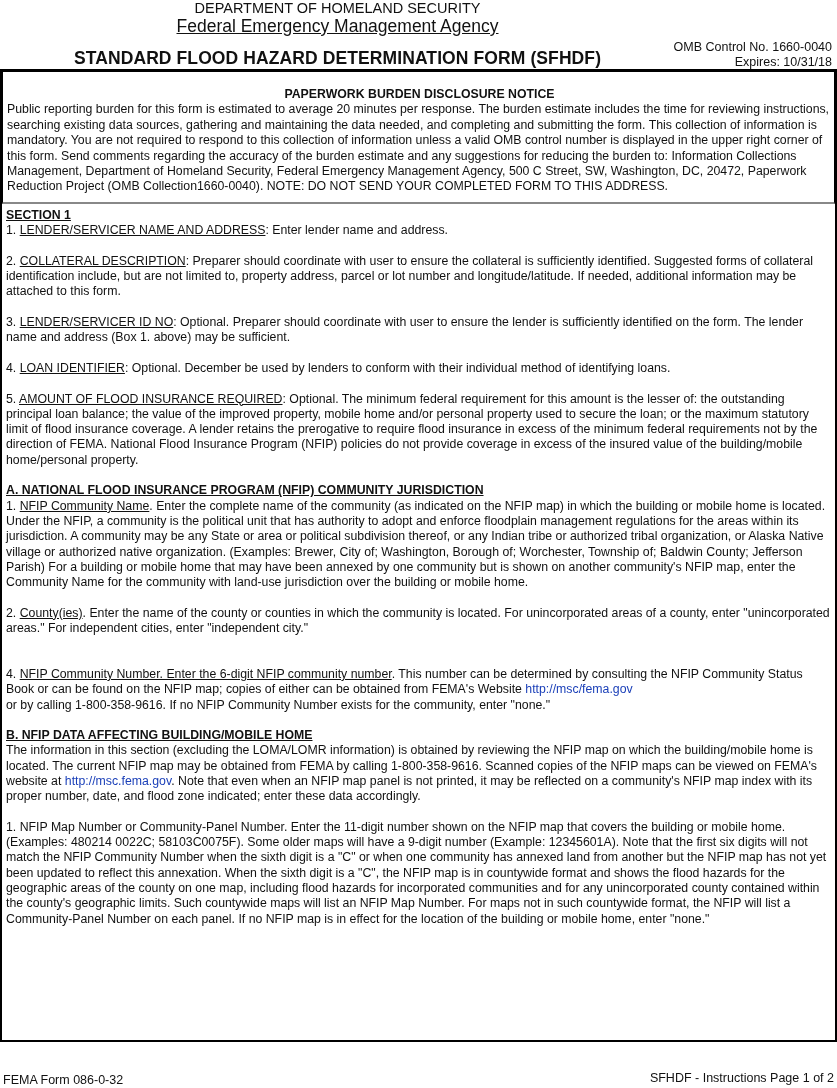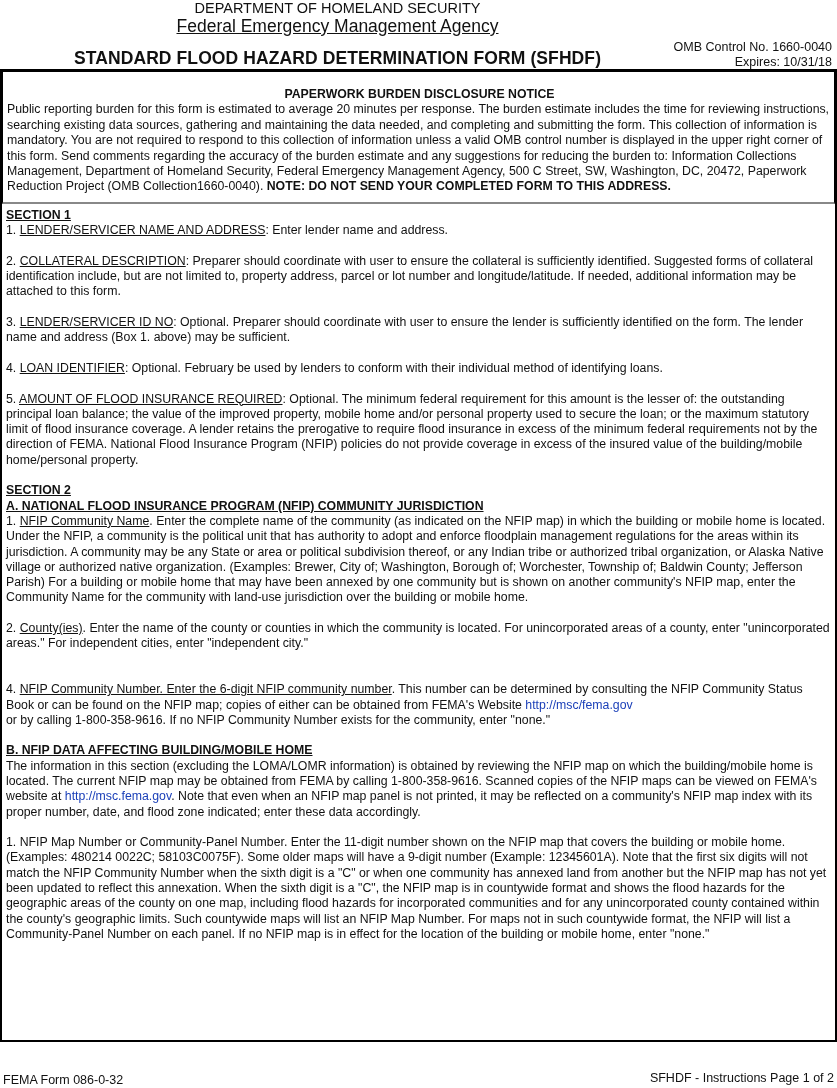"NOTE: DO NOT SEND YOUR" .b { font-weight: bold -> normal }
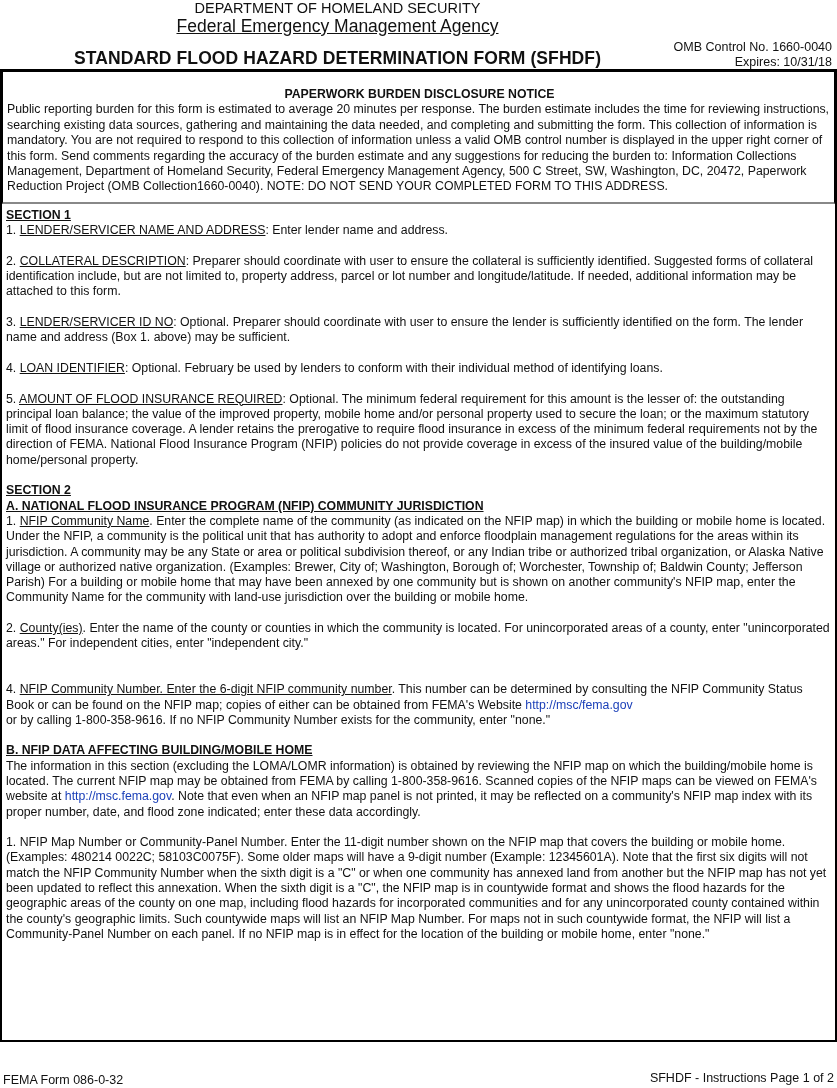": Optional. February be used" span { text: February -> December }
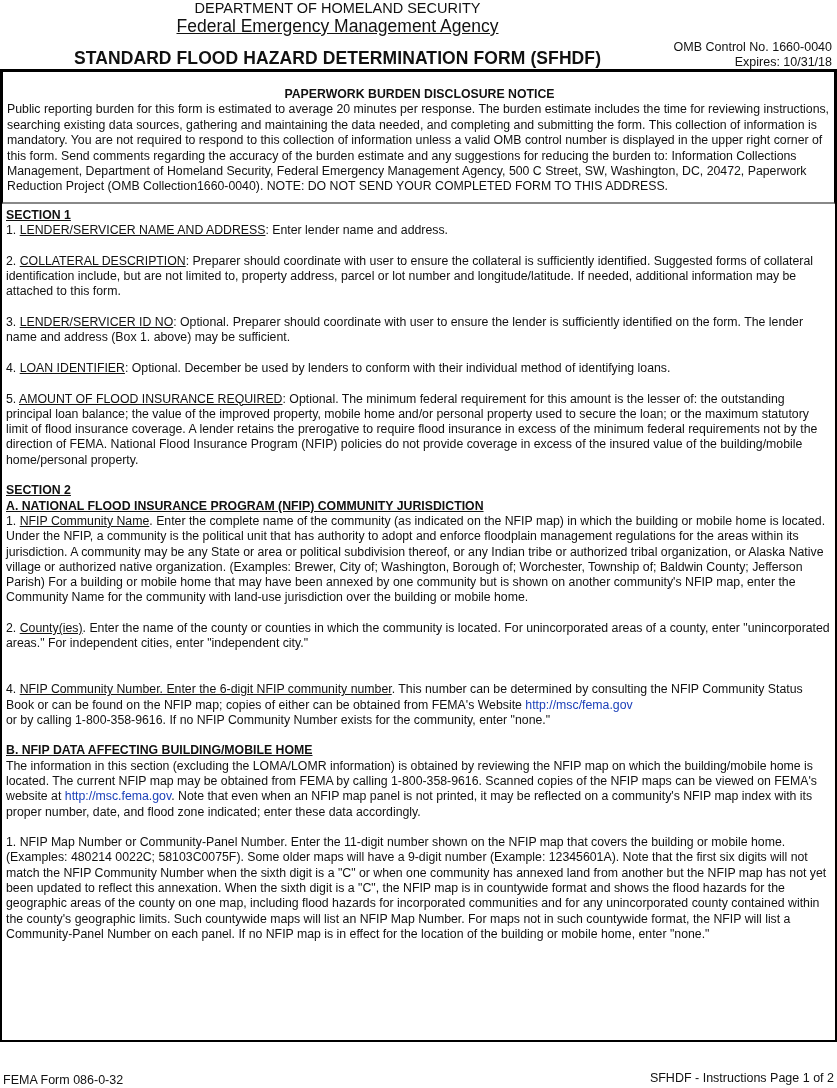"SECTION 2" div.sec-head { html: <div>SECTION 2</div> -> none }
